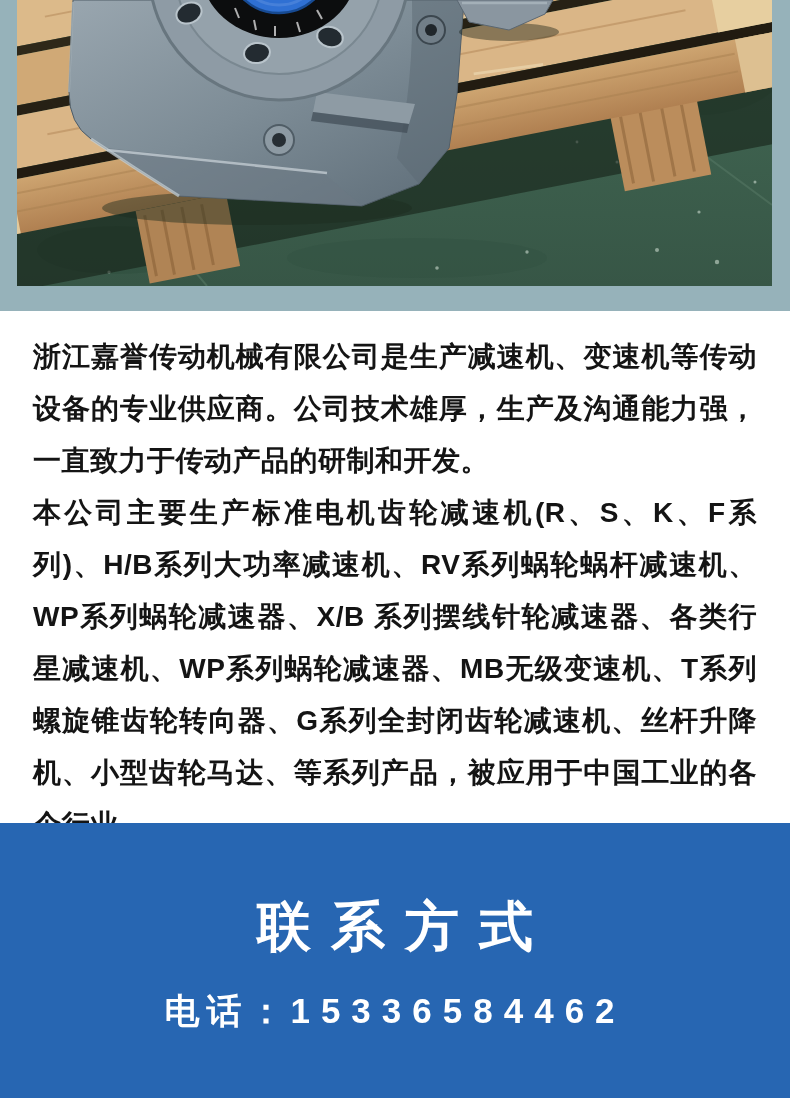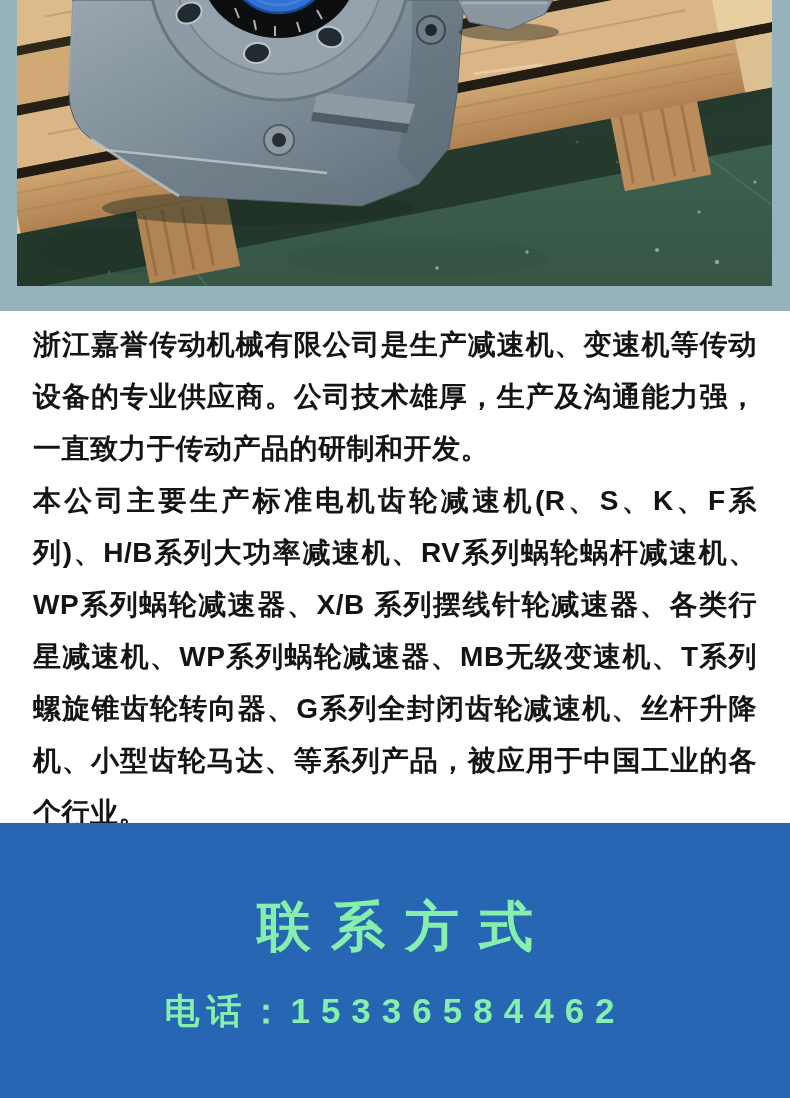"浙江嘉誉传动机械有限公司是生产减速机、变速机等传动设备的专业供应商。公司技术雄厚" .about-inner { padding: 8px 33px 0 33px -> 20px 33px 0 33px }
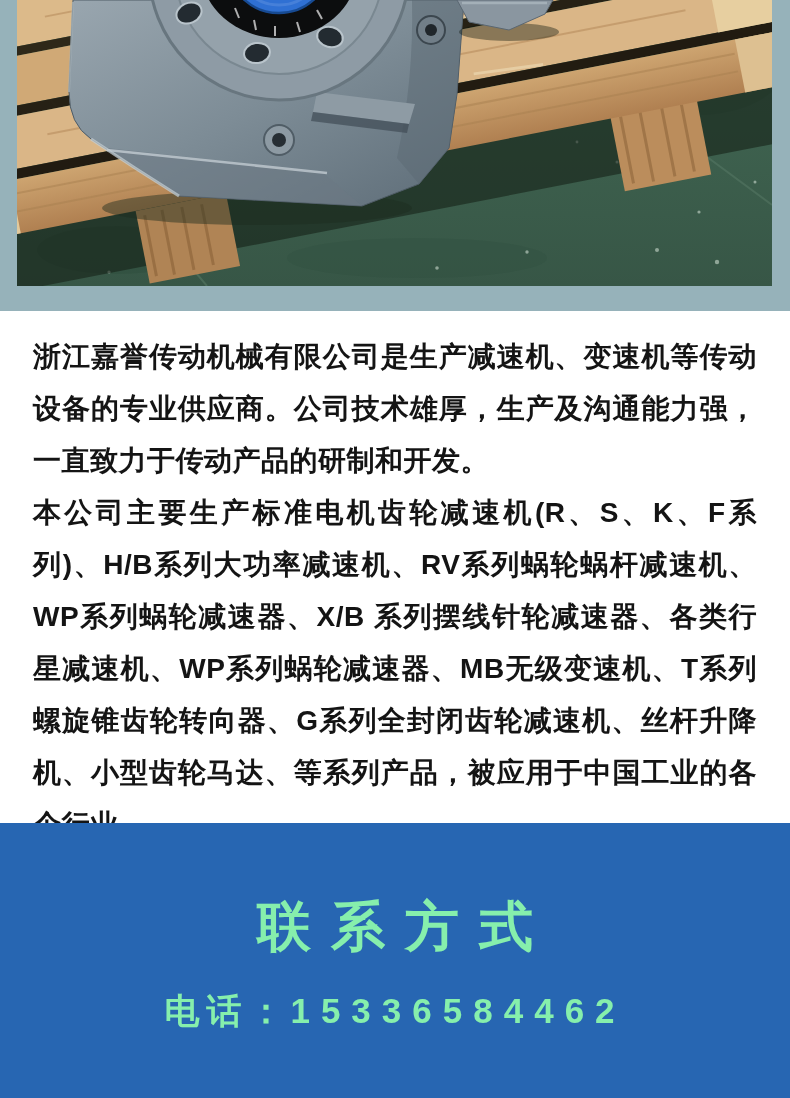"联系方式" .contact { color: #86efac -> #ffffff }
